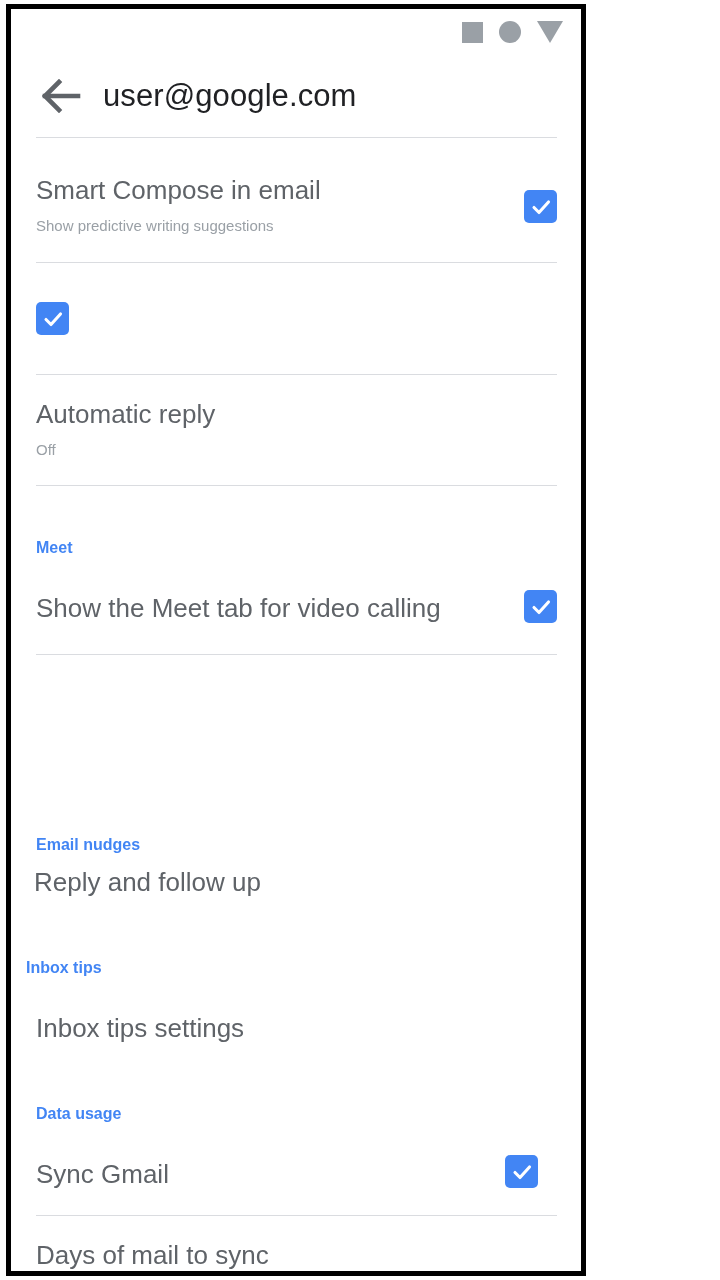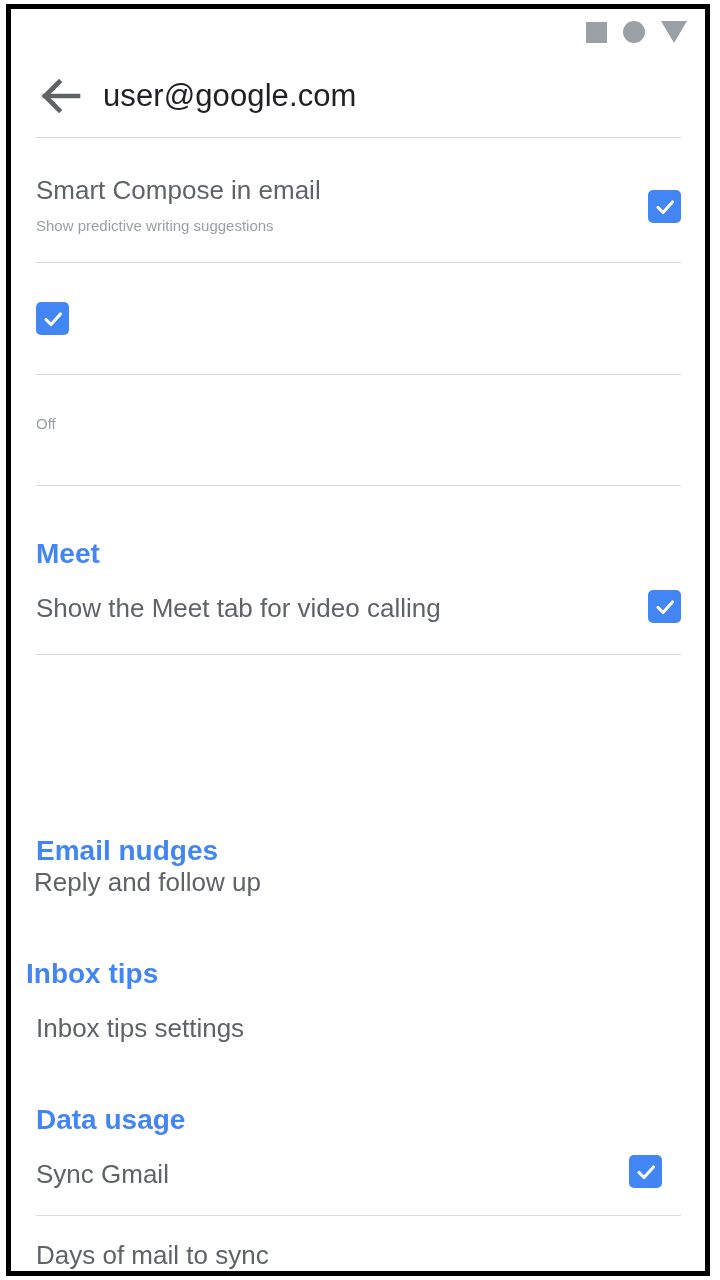"user@google.com" .device-frame { width: 704px -> 580px }
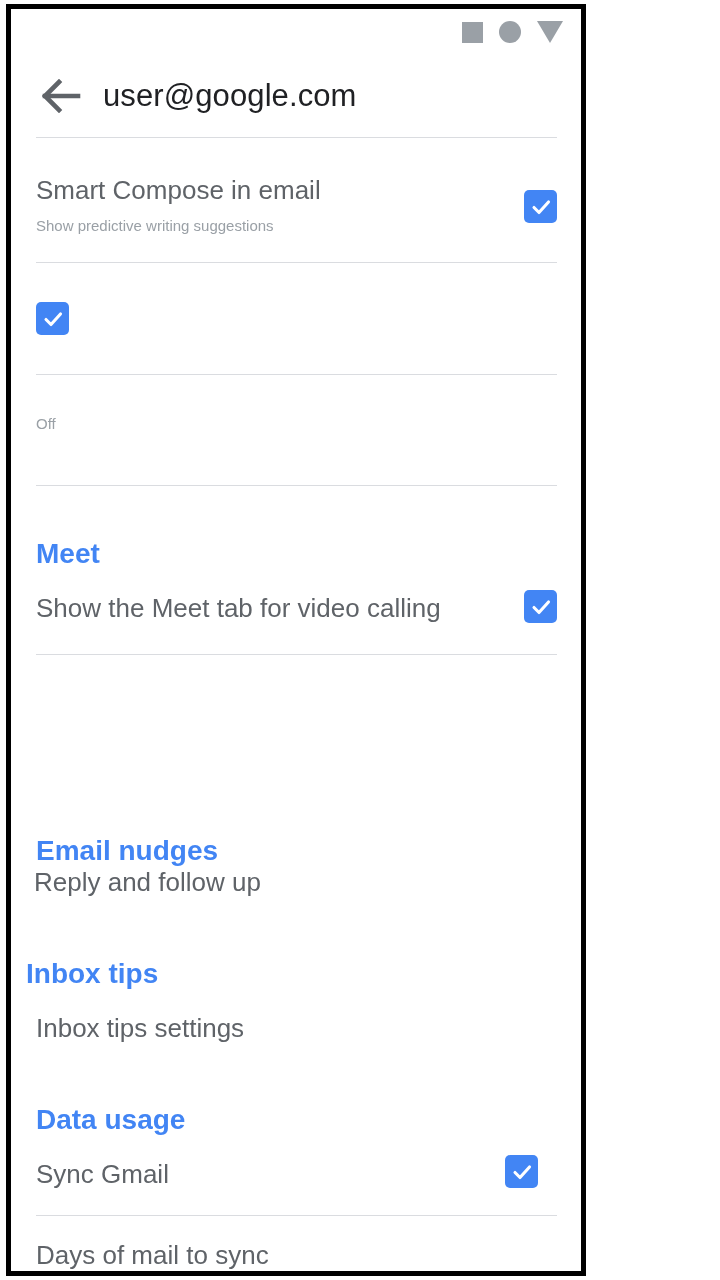"Automatic reply" div.row-title { html: none -> <div>Automatic reply</div> }
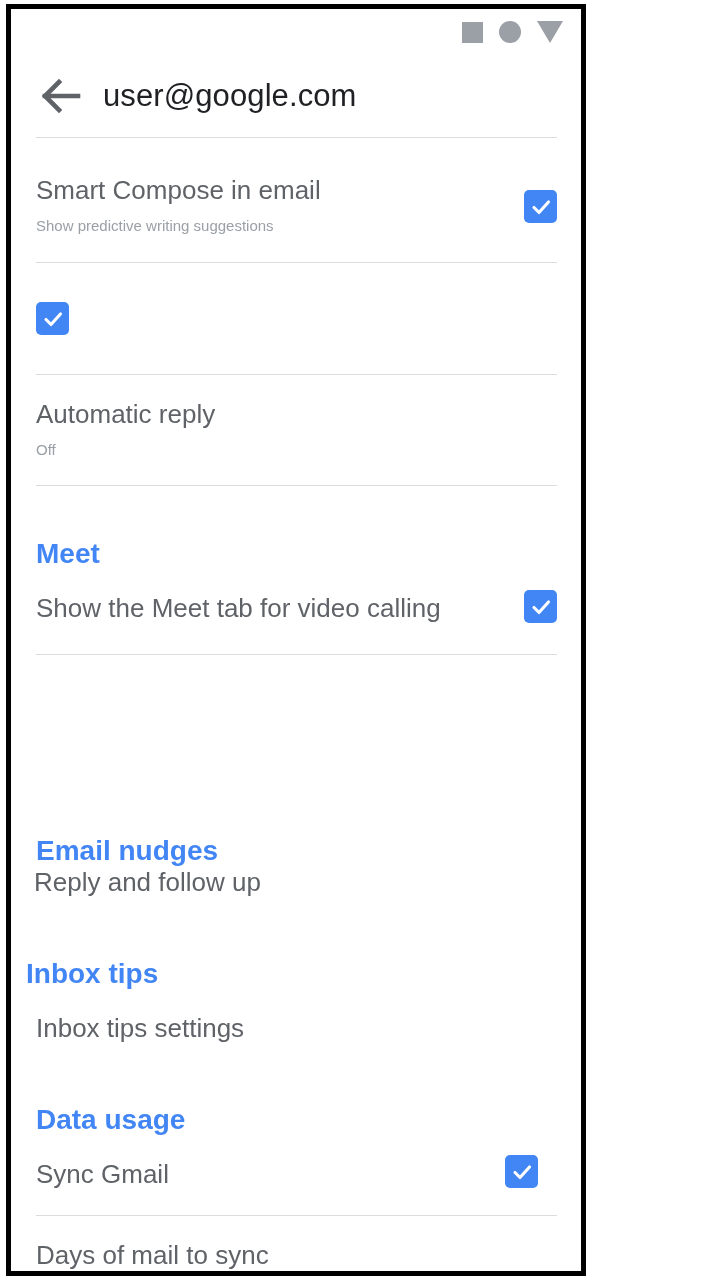"Meet" .section-header { font-size: 28px -> 16px }
